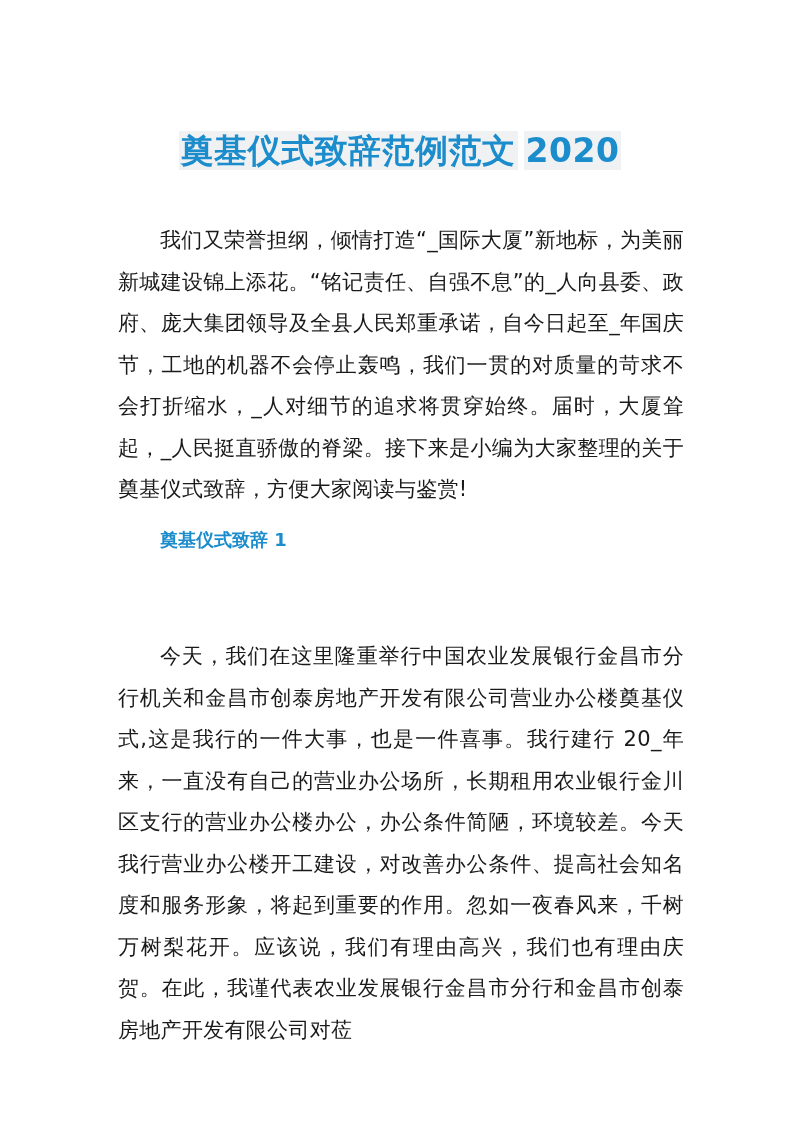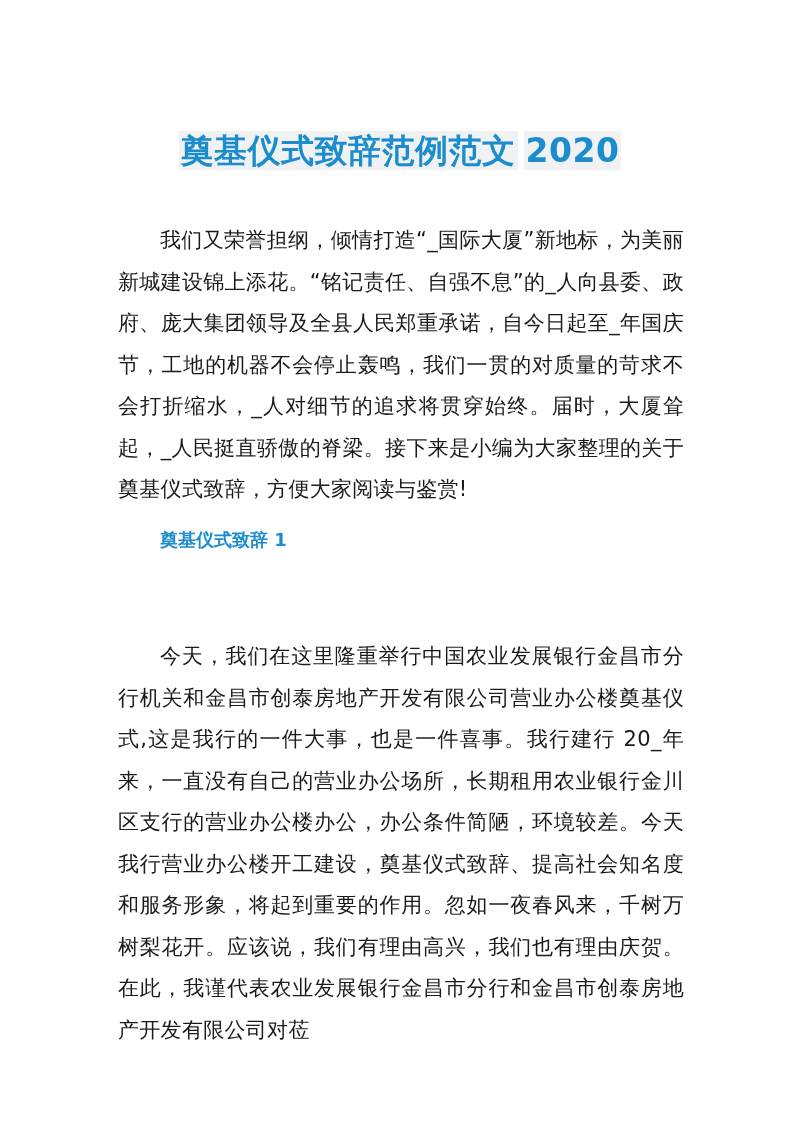"今天，我们在这里隆重举行中国农业发展银行金昌市分行机关和金昌市创泰房地产开发有限" p.body-text { text: 奠基仪式致辞 -> 对改善办公条件 }
